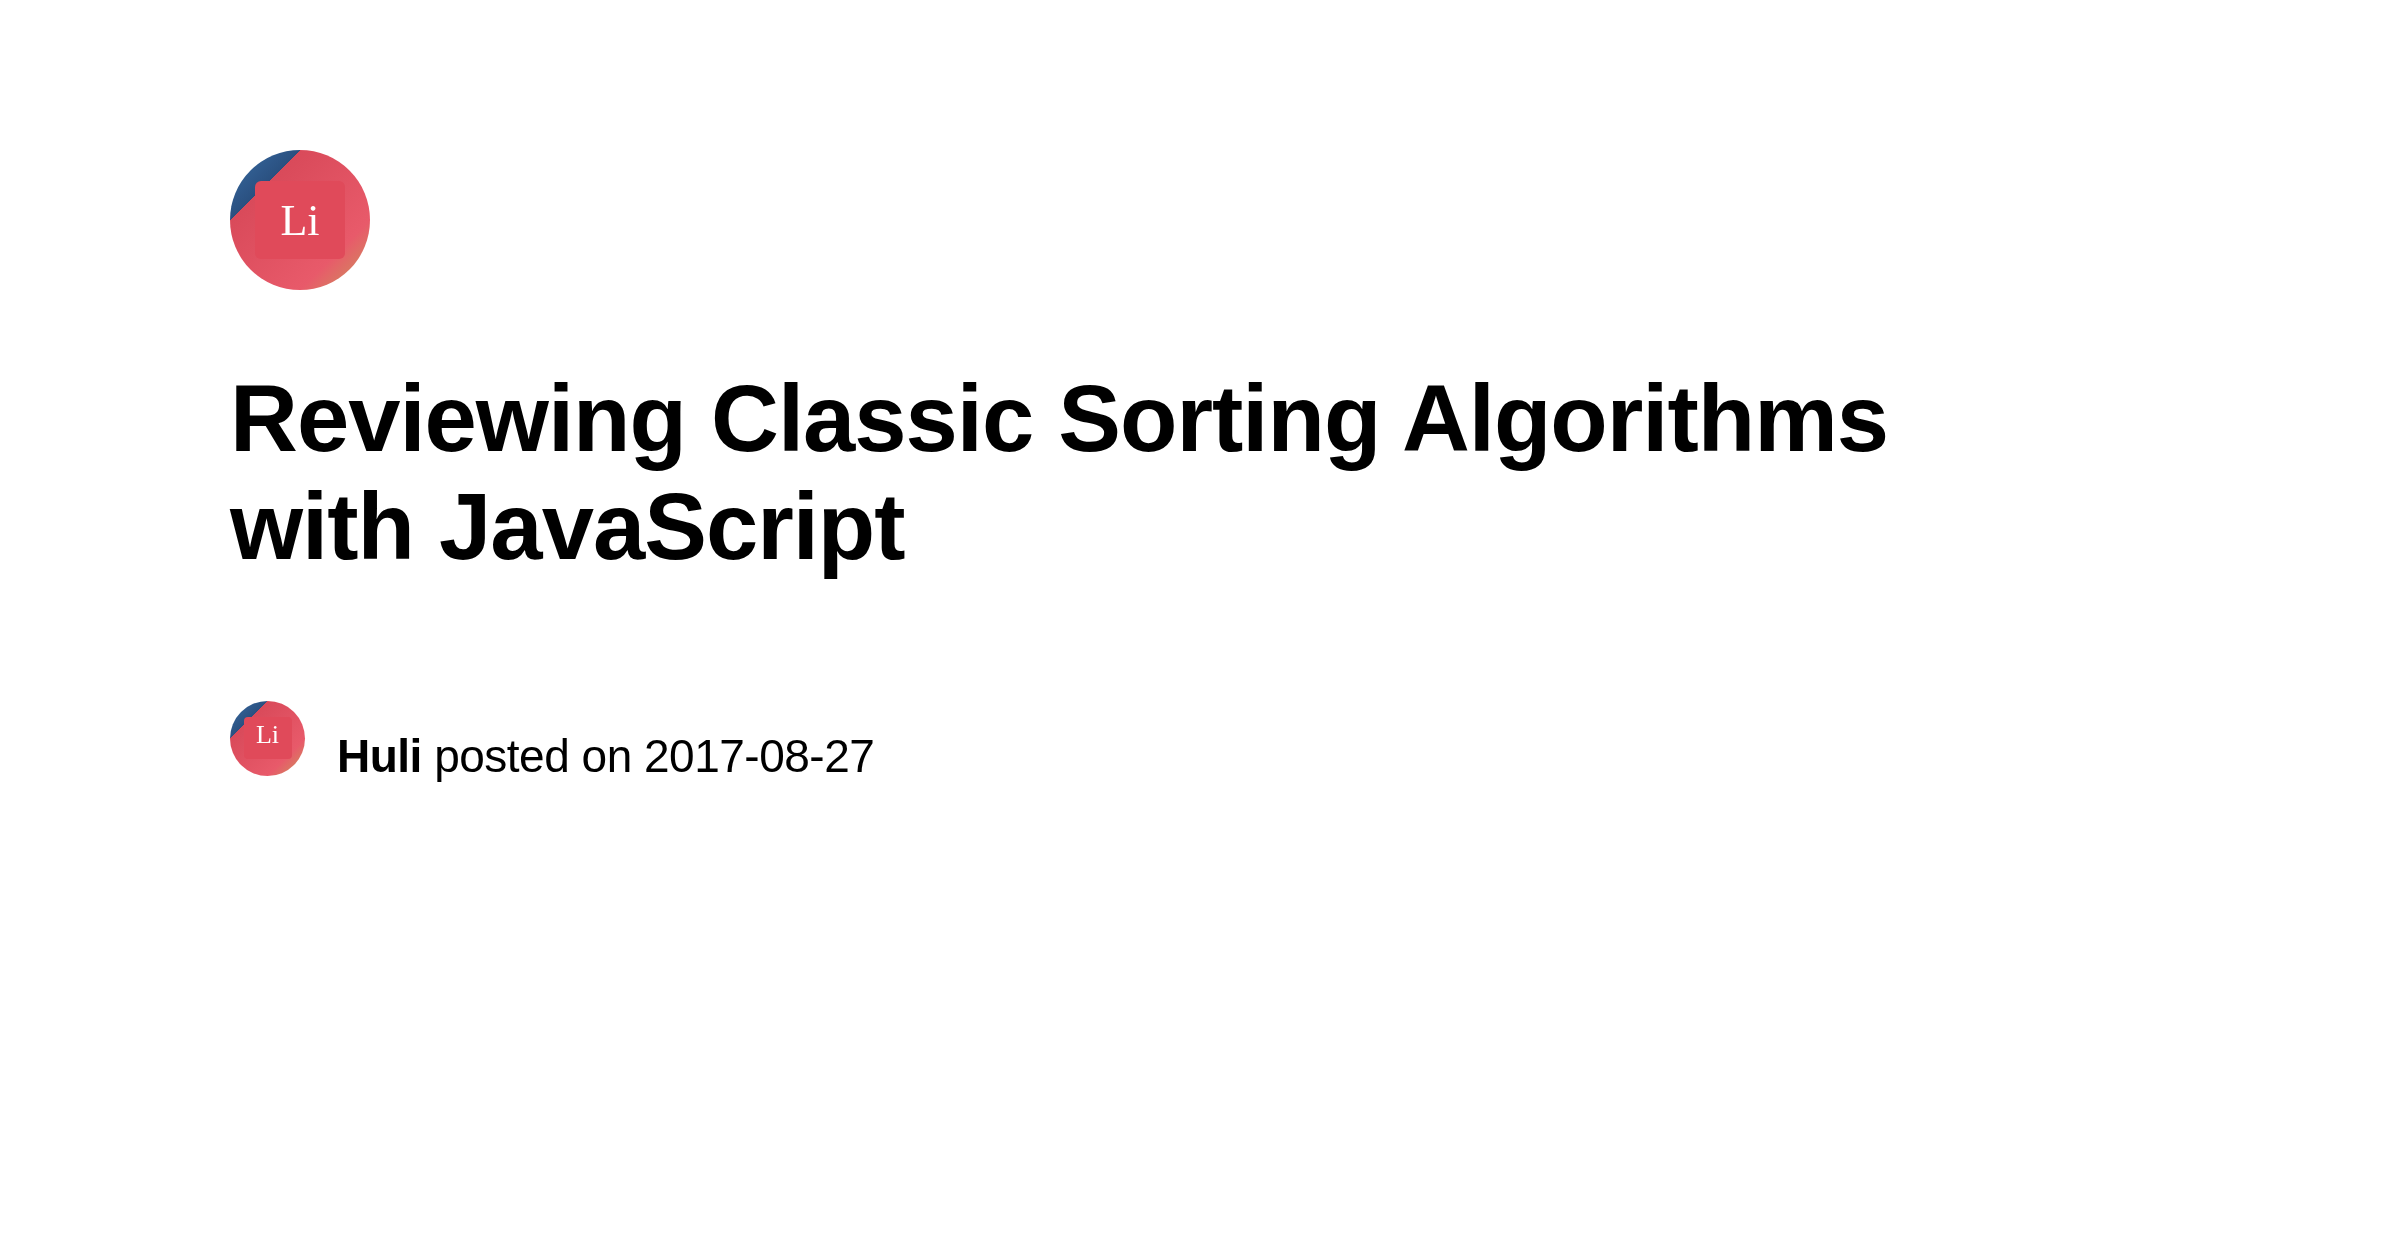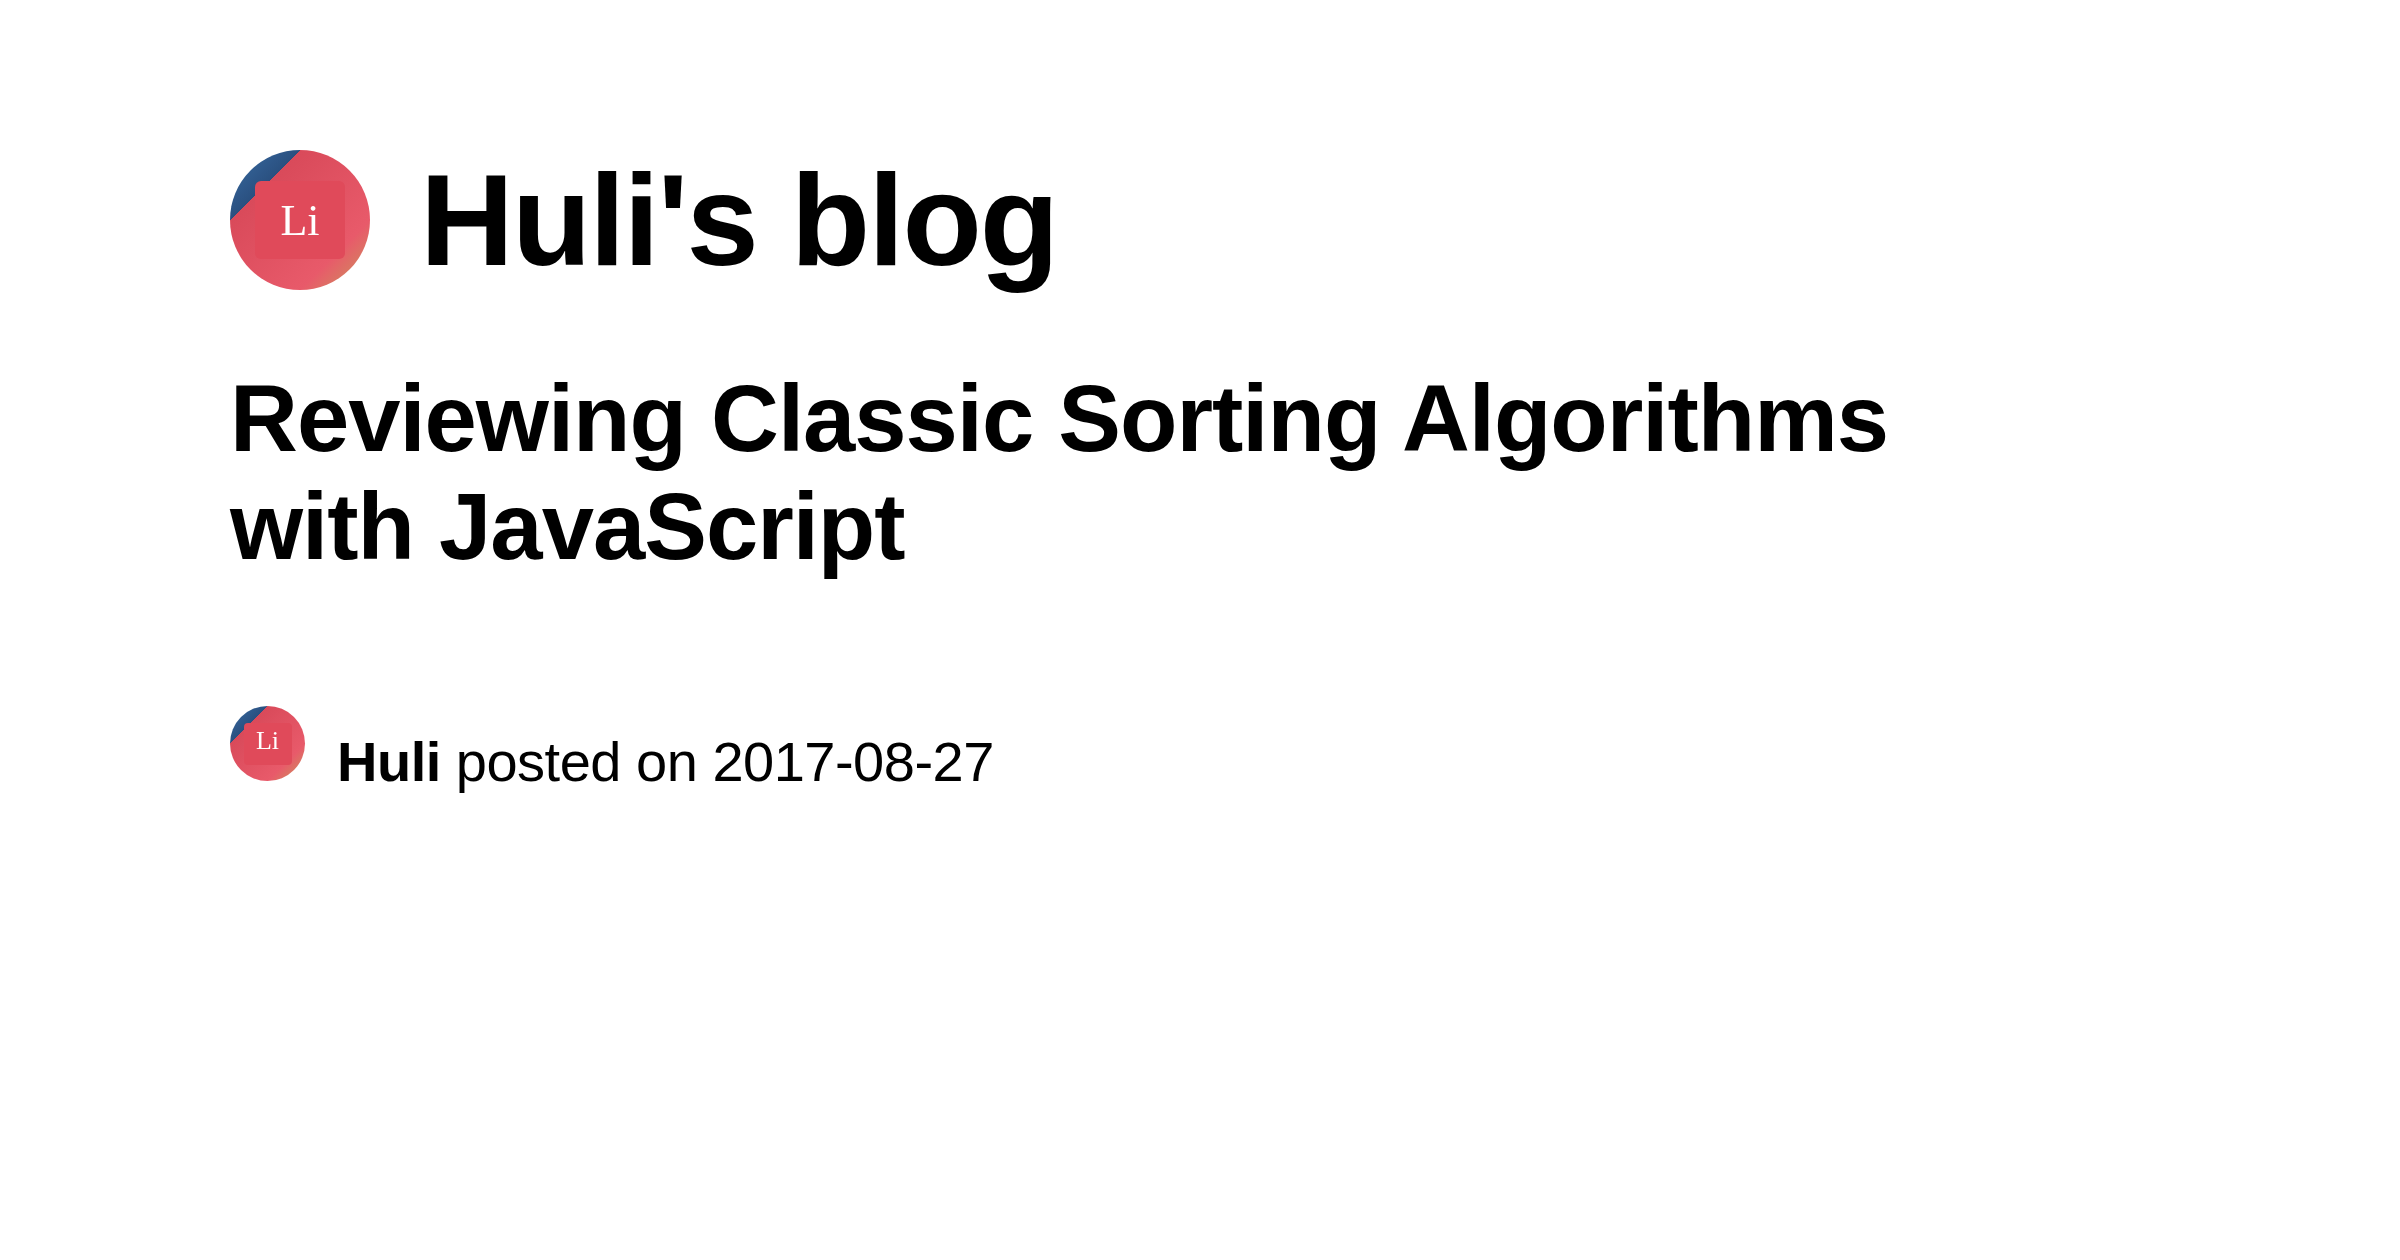"Huli's blog" h1.blog-title { html: <h1>Huli's blog</h1> -> none }
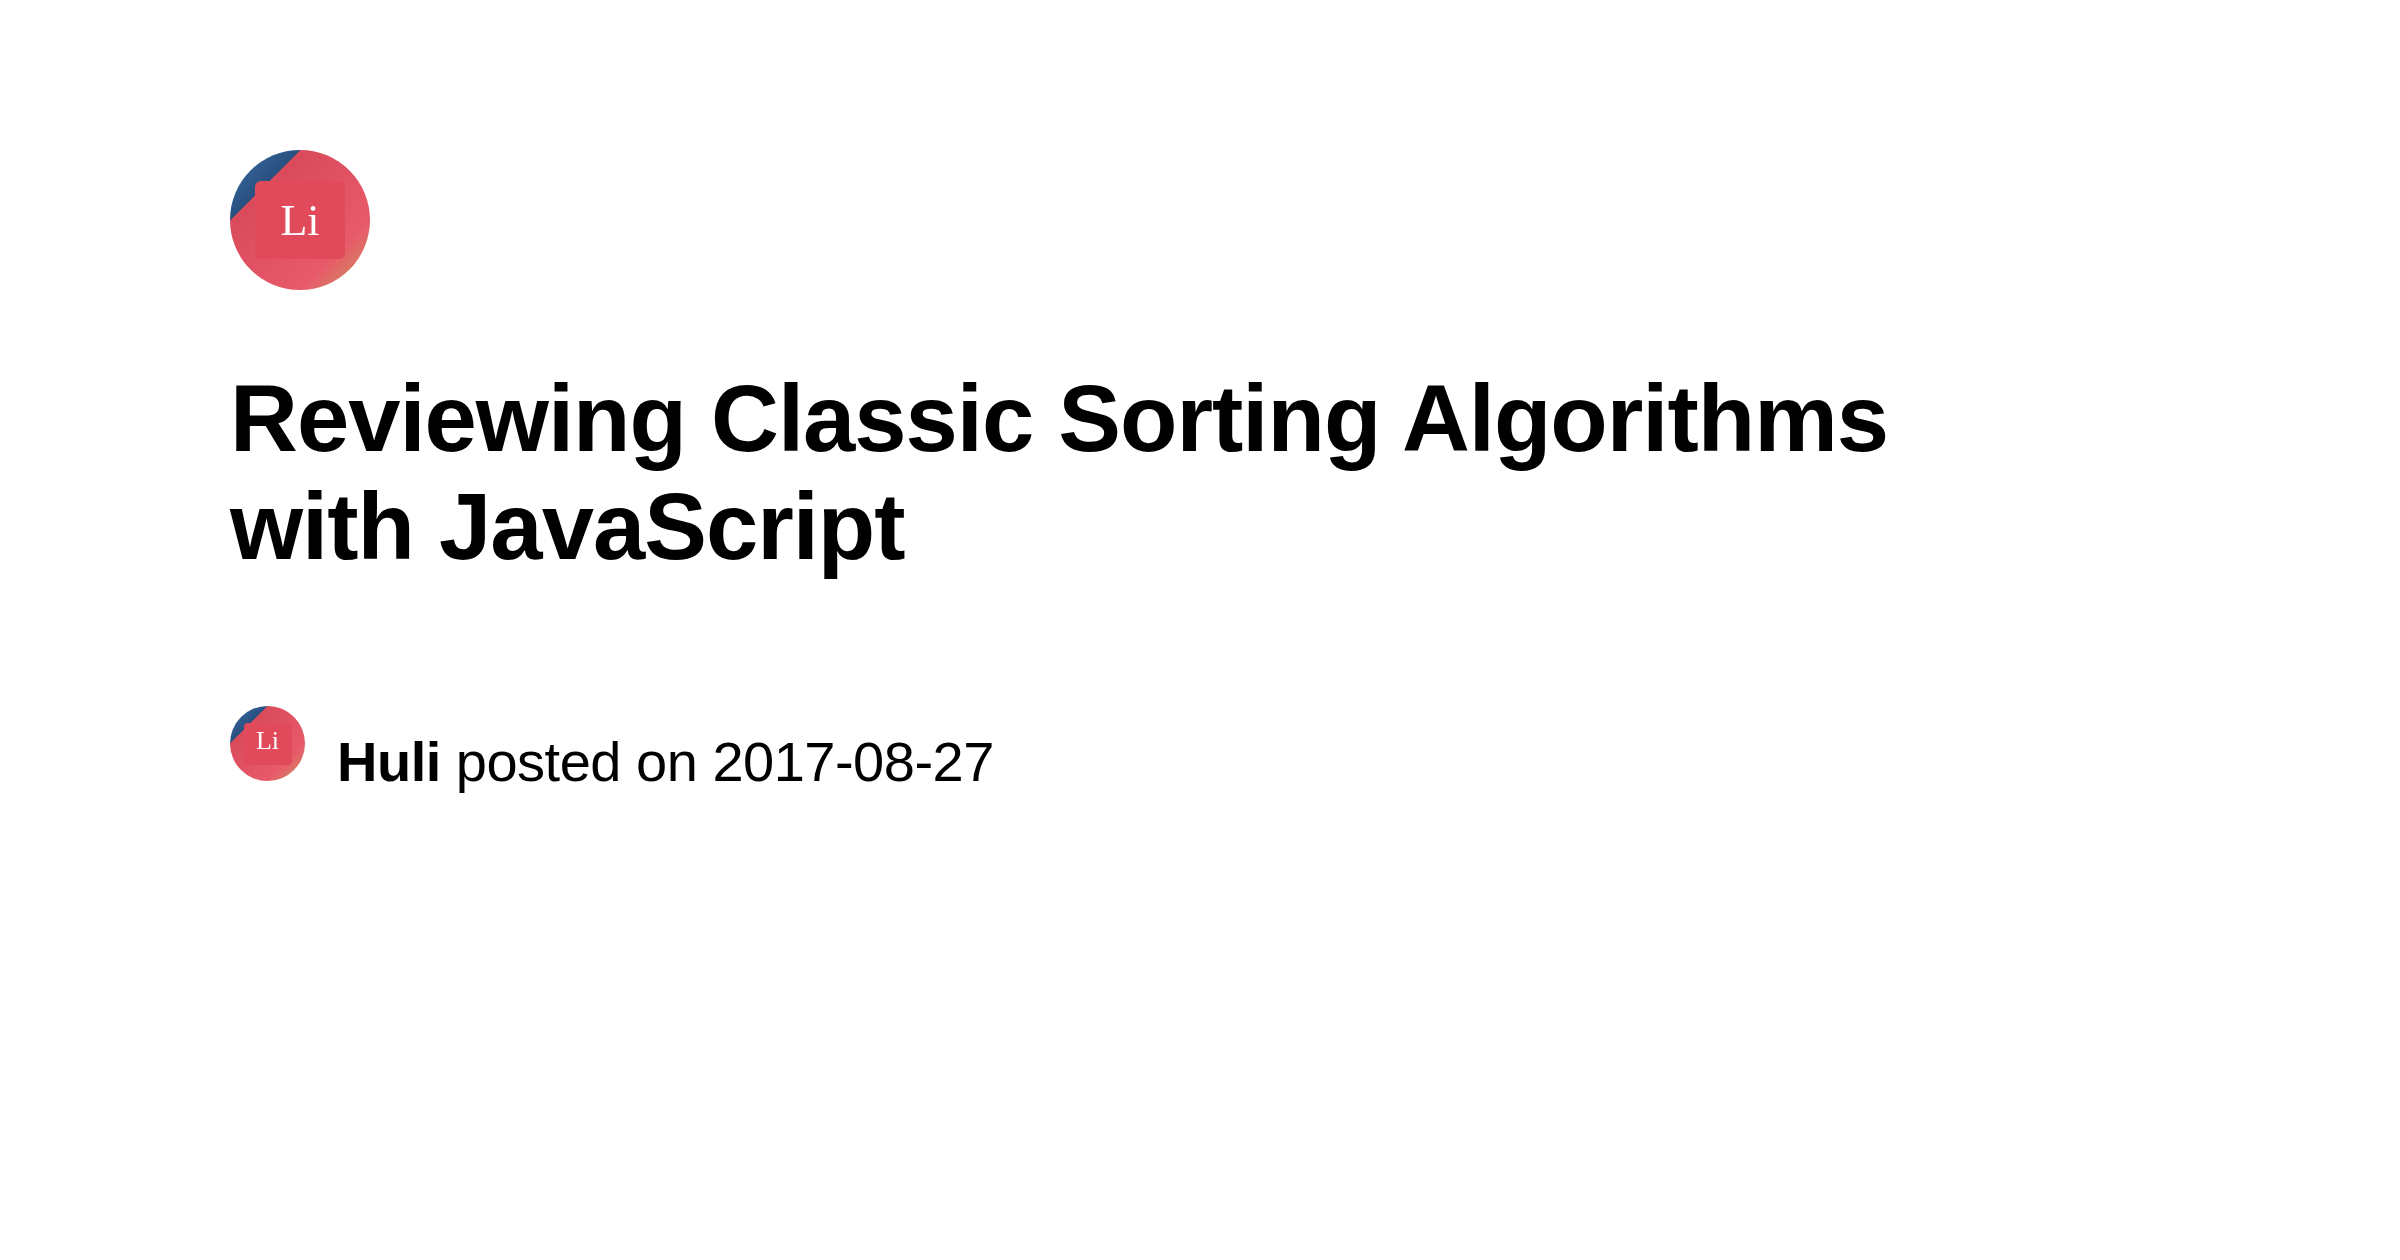"Huli posted on 2017-08-27" .meta-text { font-size: 56px -> 46px }
